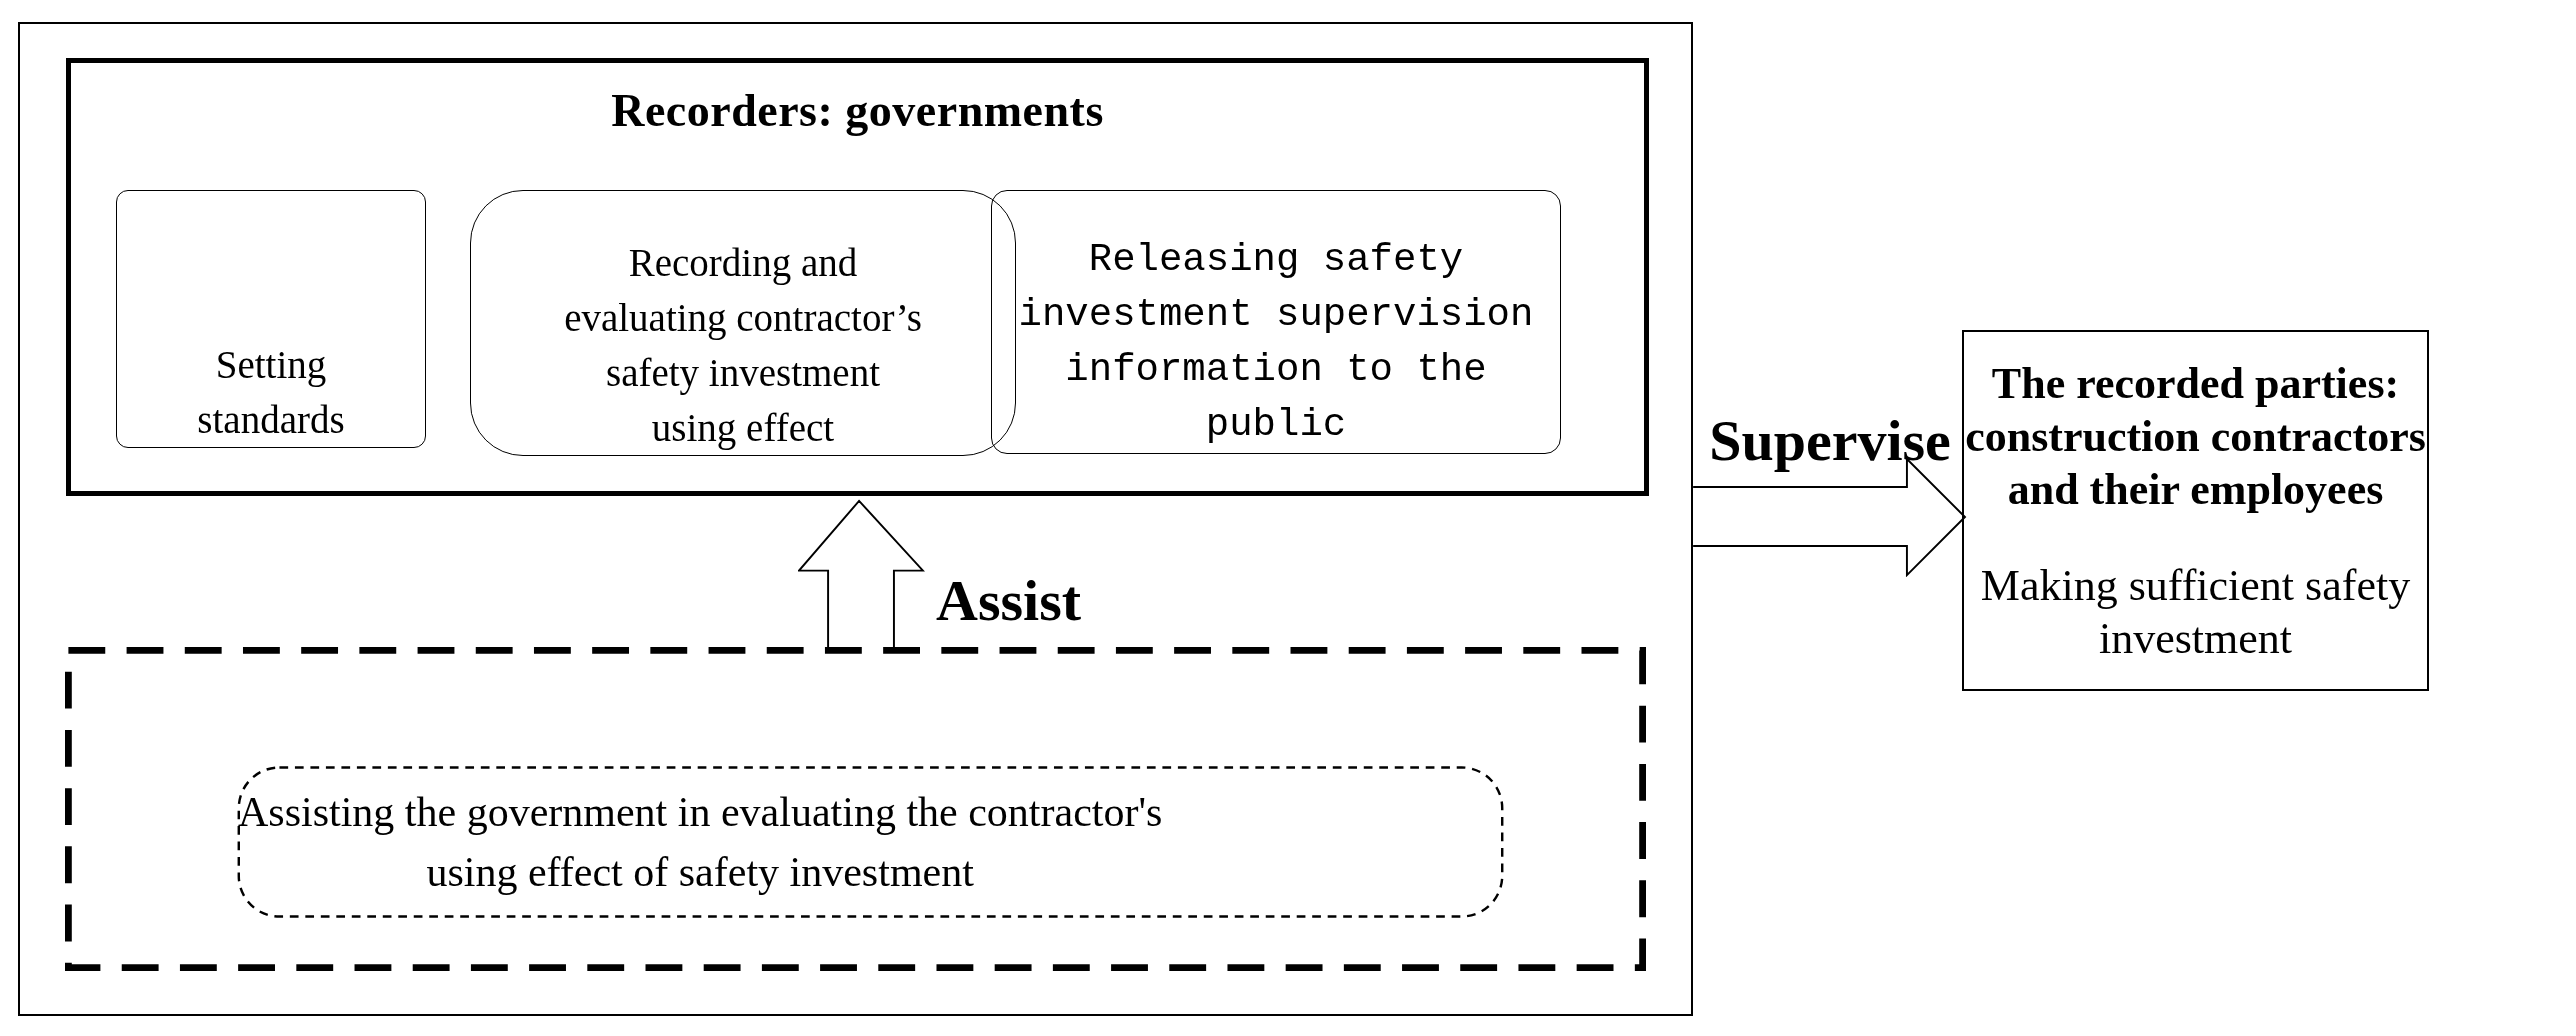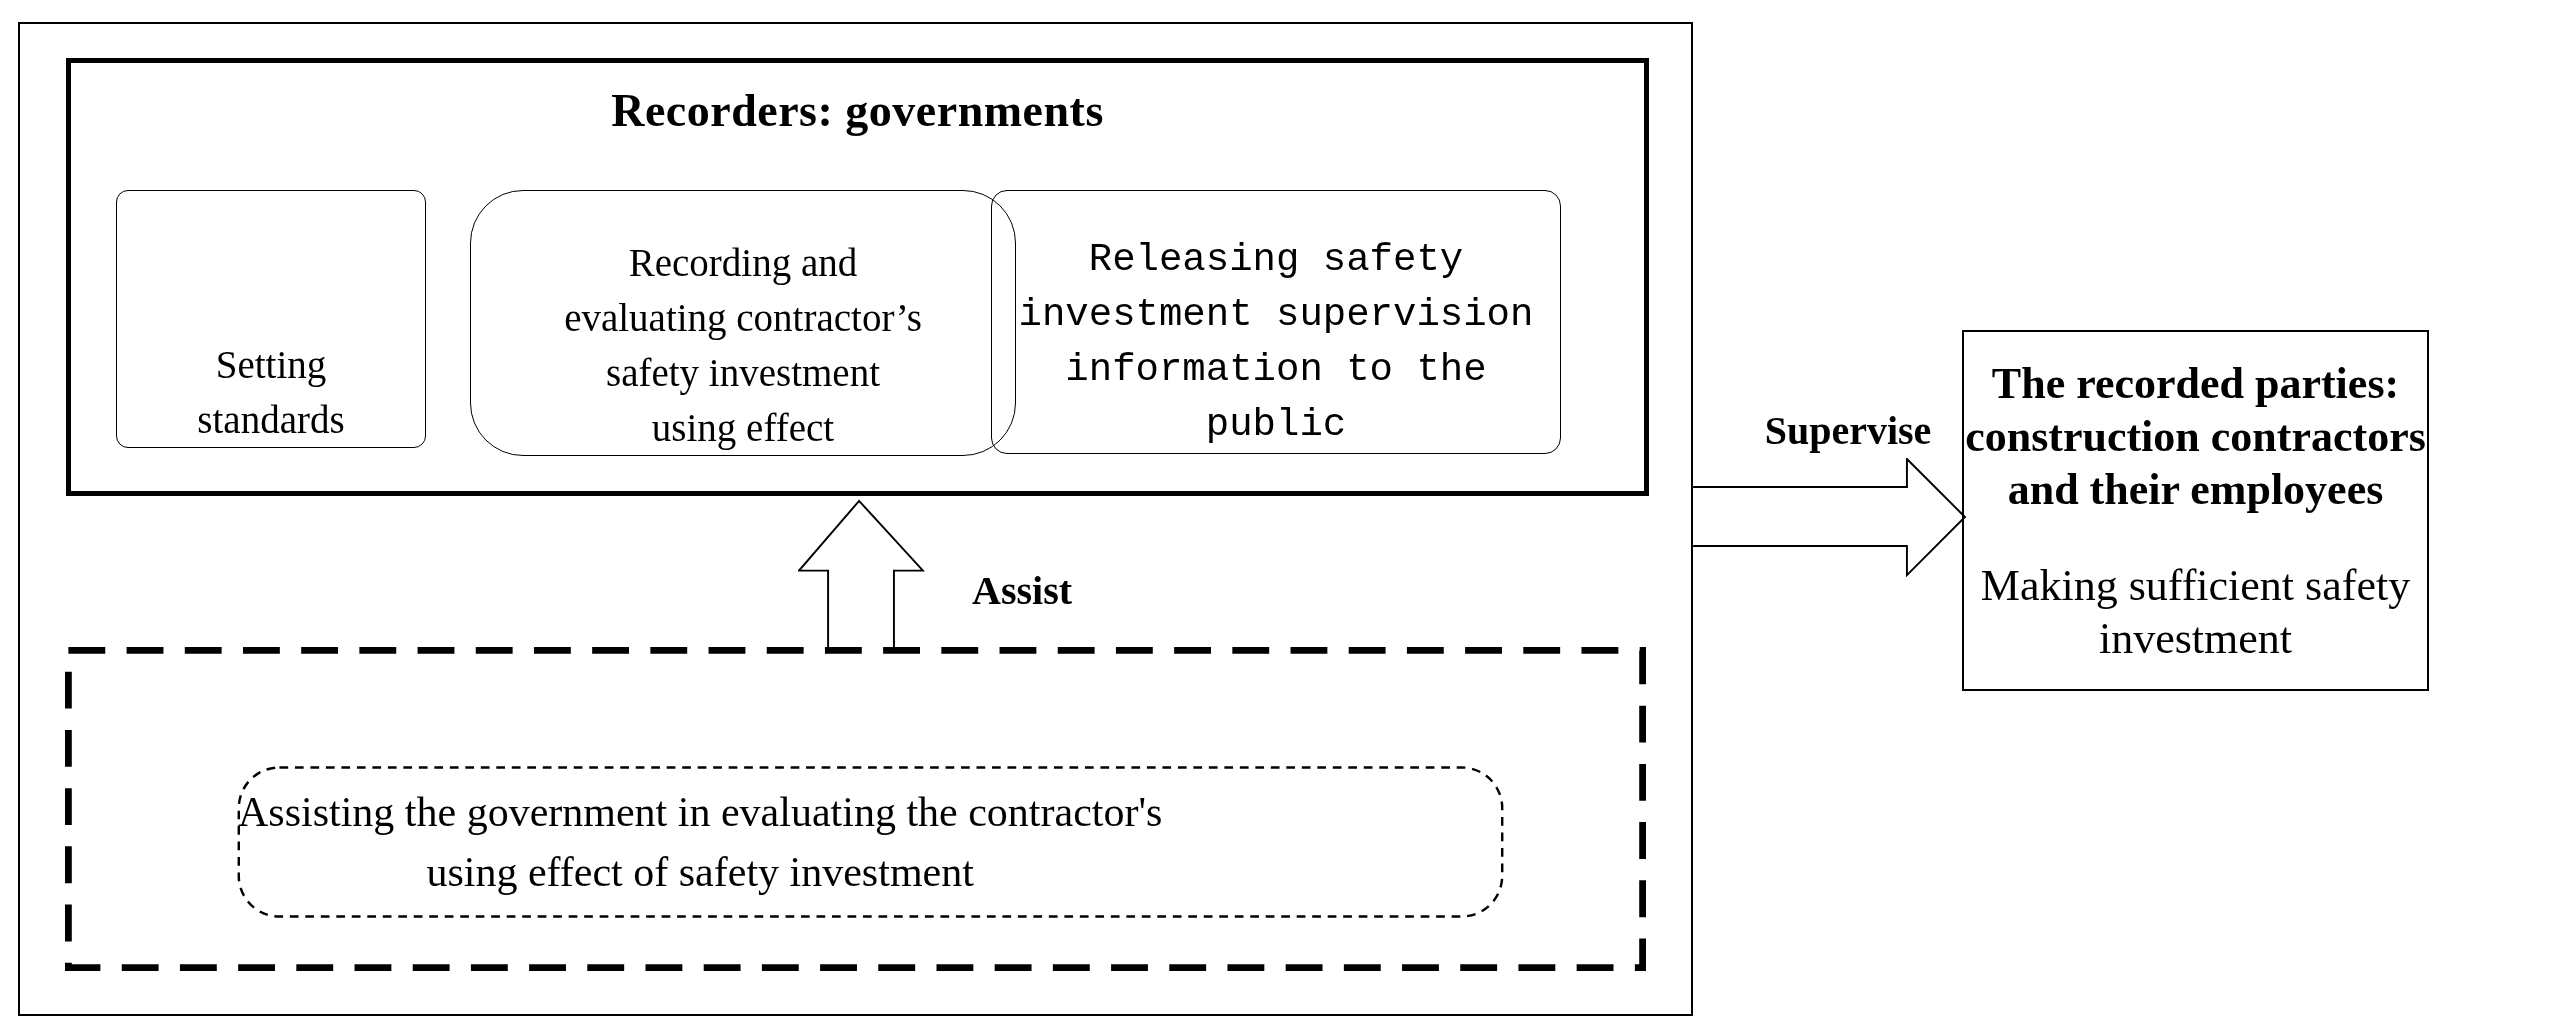"Supervise" .arrow-label { font-size: 40px -> 58px; padding-left: 36px -> none }
